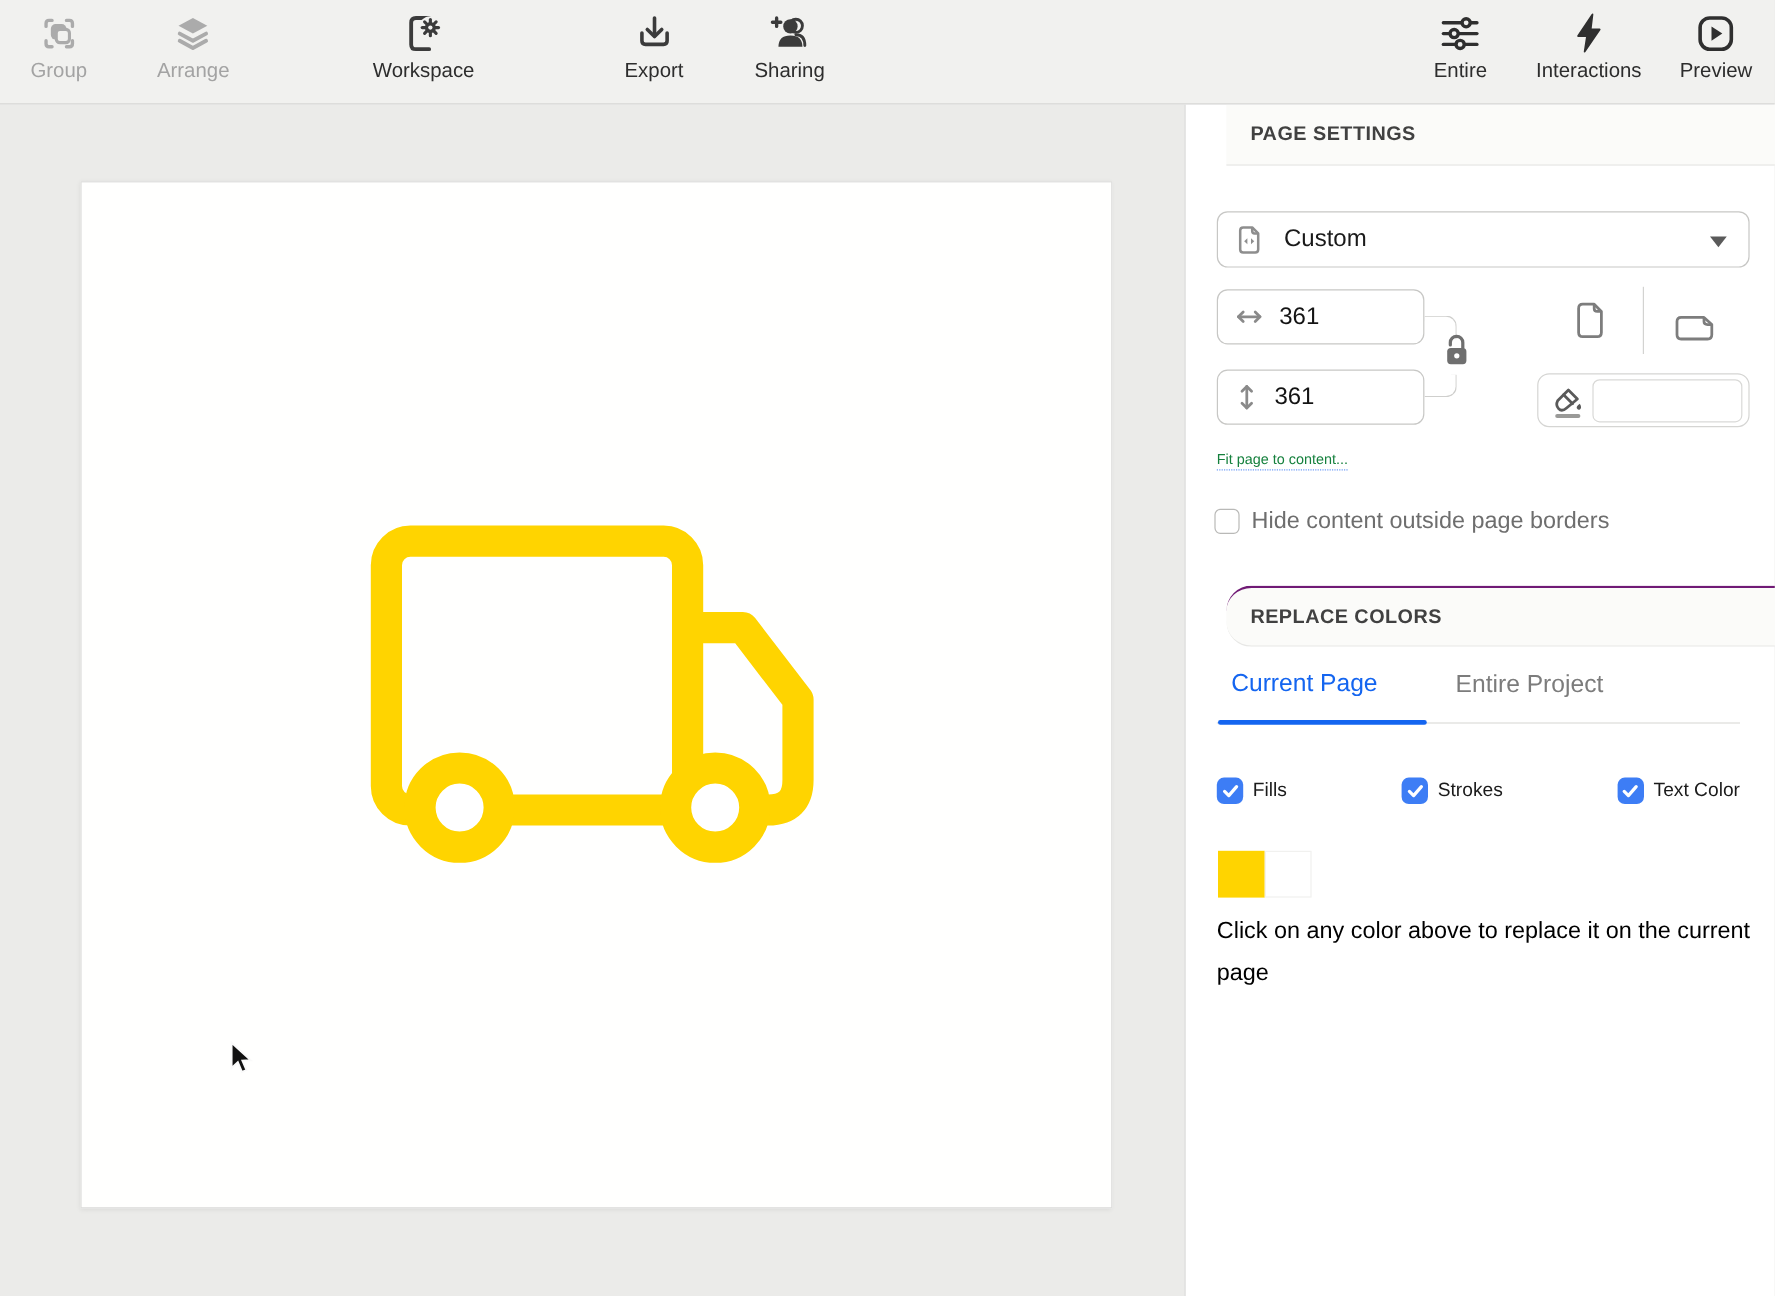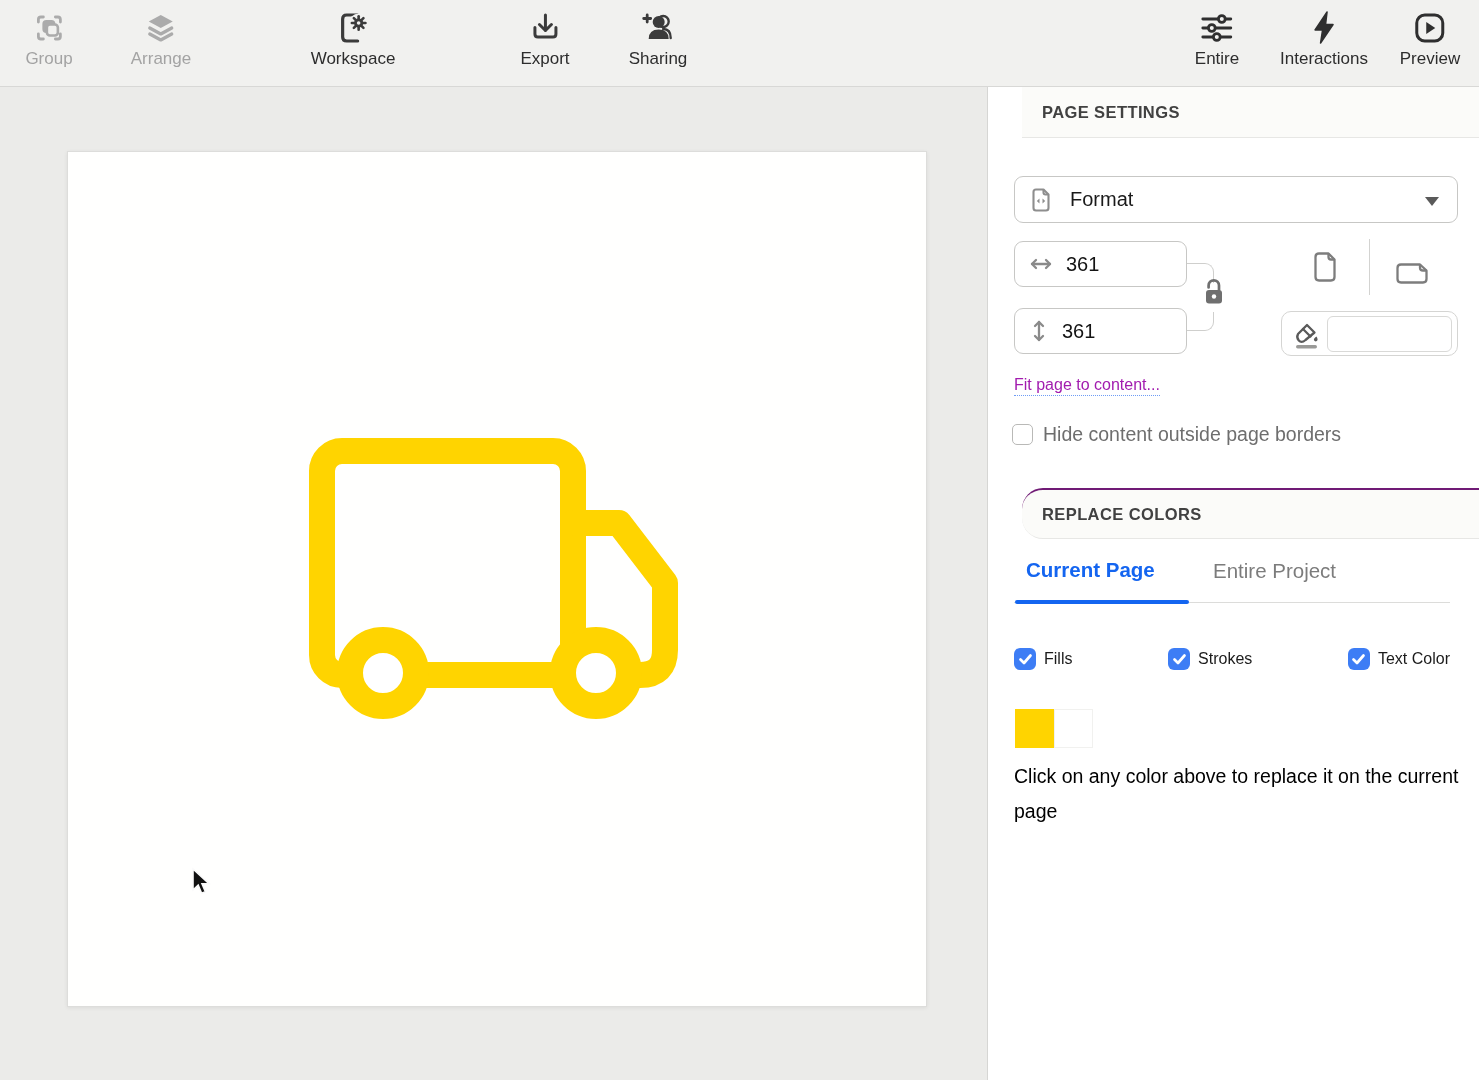"Format" span.sel-label { text: Format -> Custom }
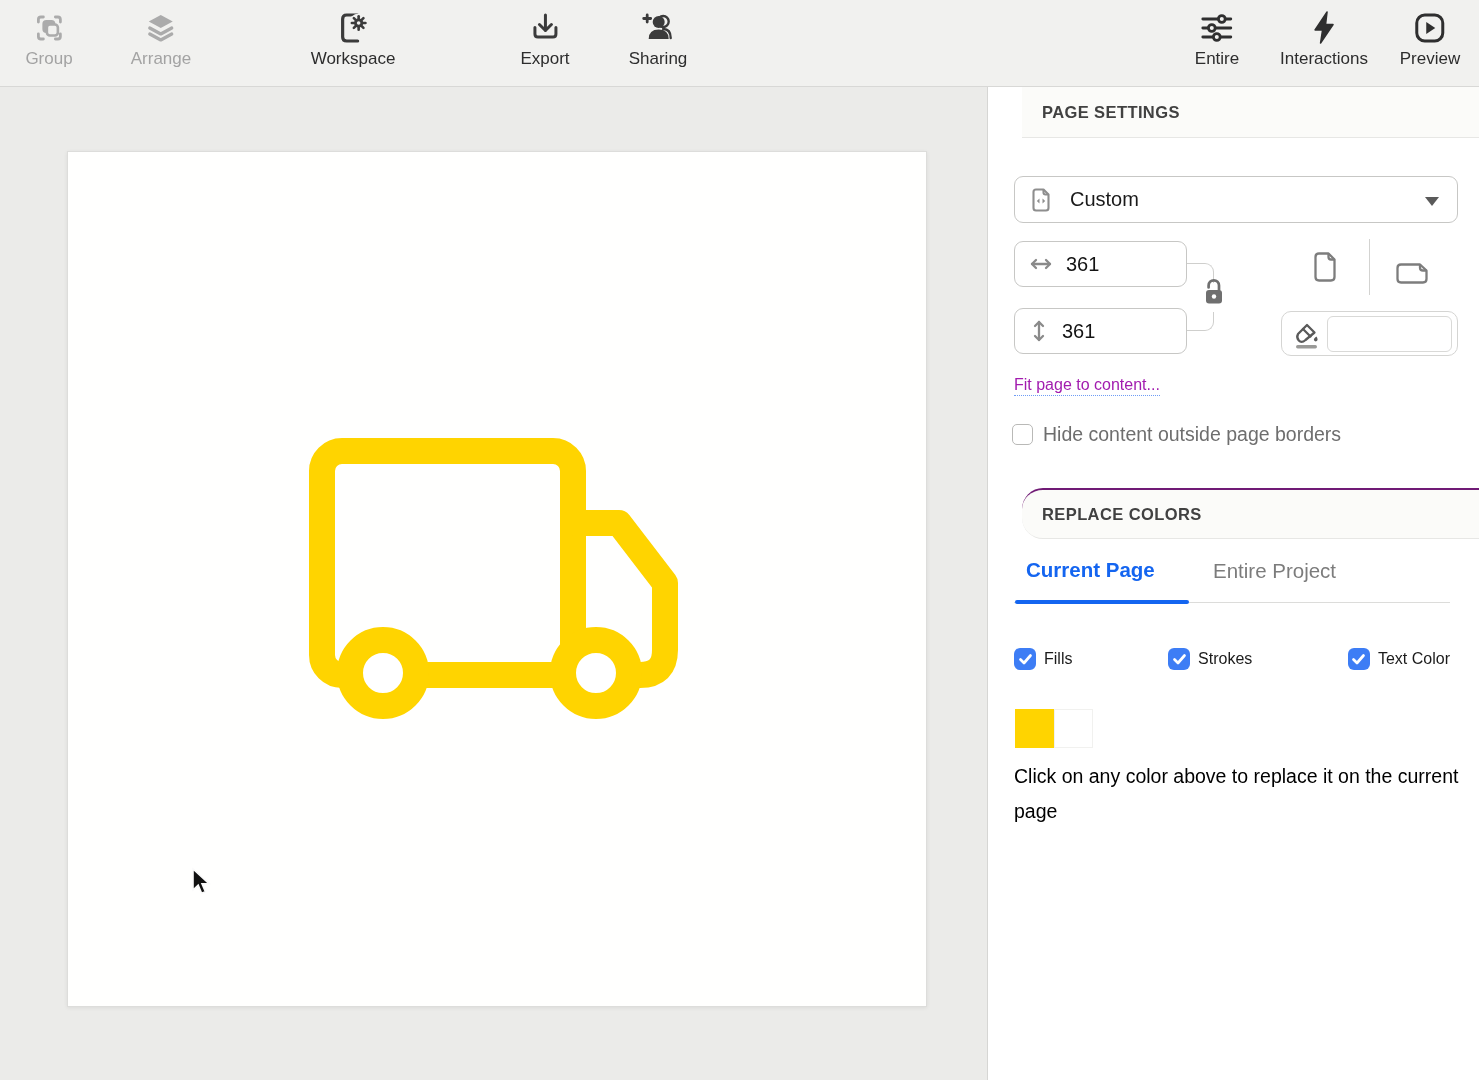"Fit page to content..." .fit-link { color: #a21caf -> #15803d; font-size: 16px -> 12px }
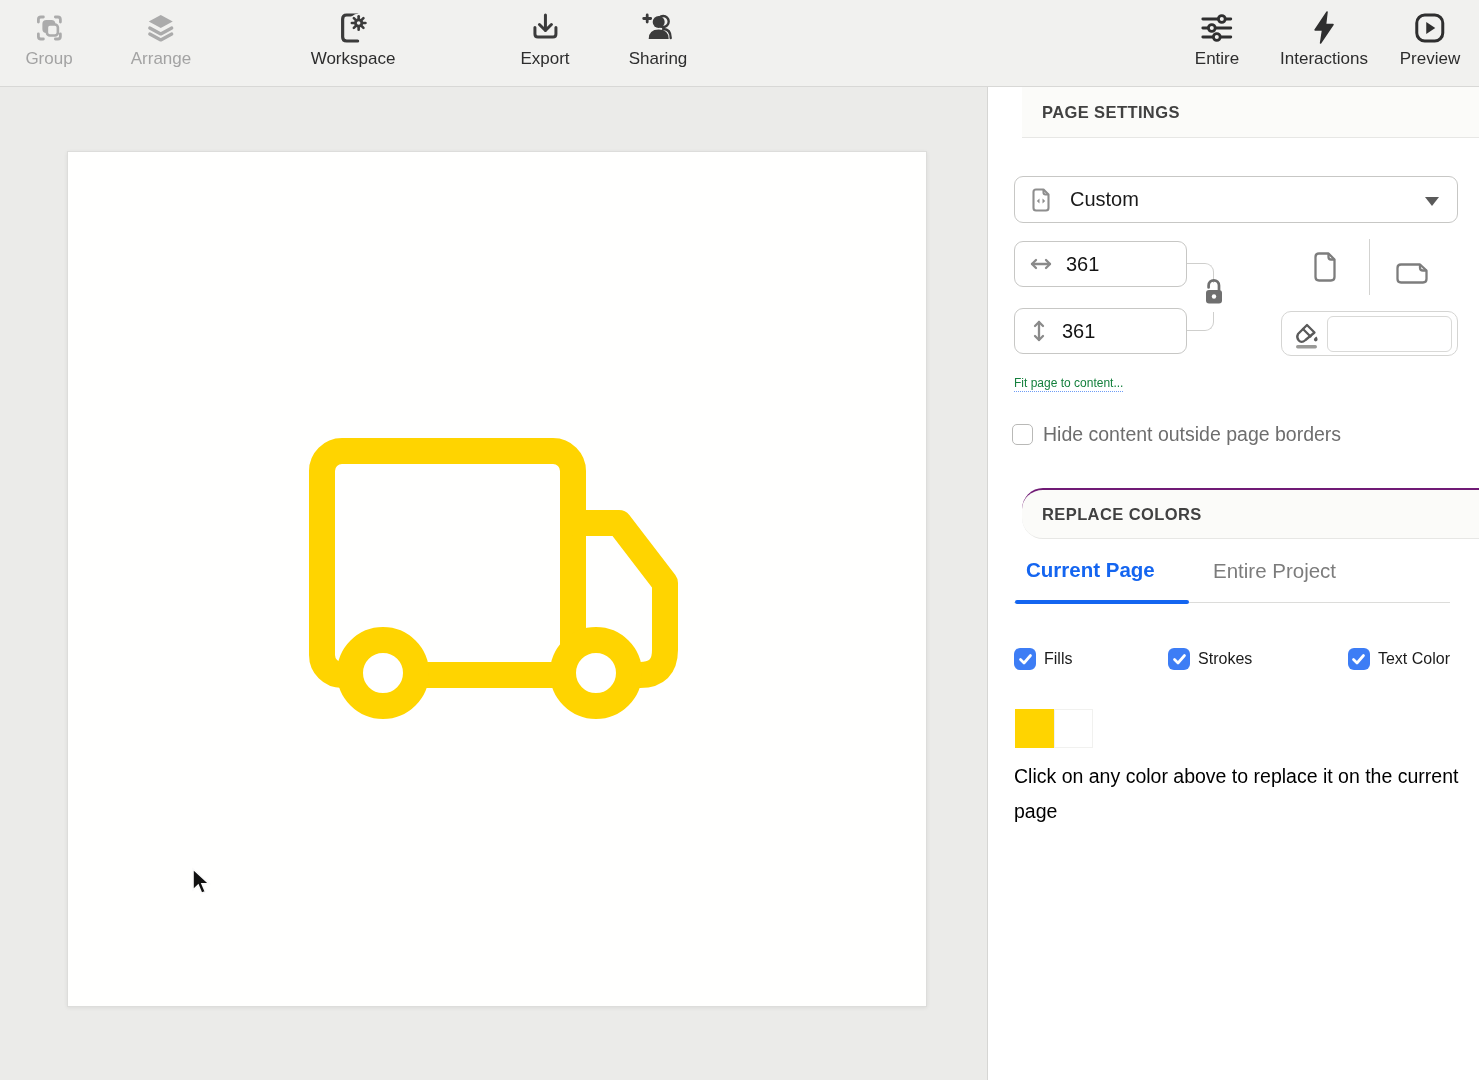"Current Page" .tab1 { font-weight: 700 -> 400 }
